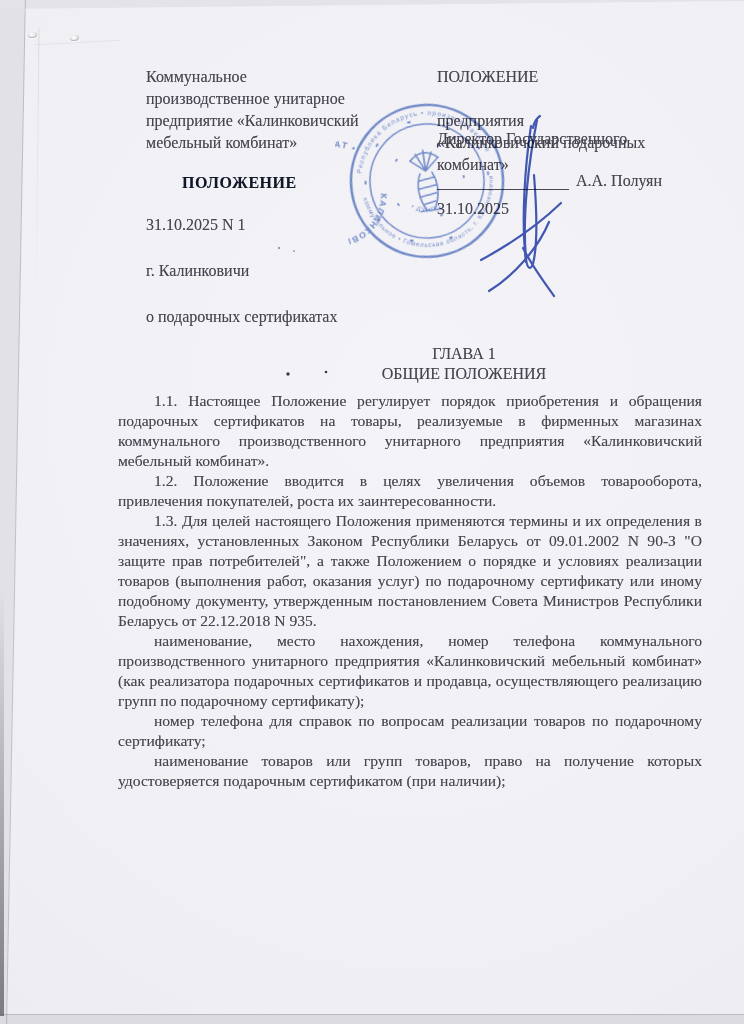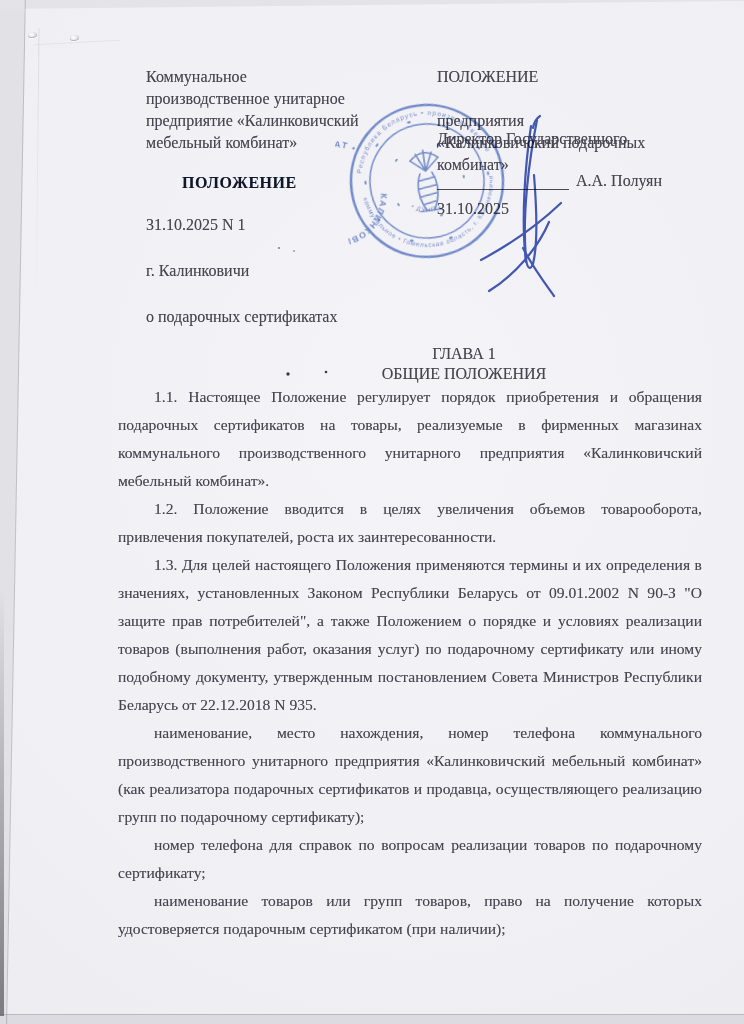"1.1. Настоящее Положение регулирует" .bodytext { line-height: 28px -> 20px; top: 383px -> 391px }
